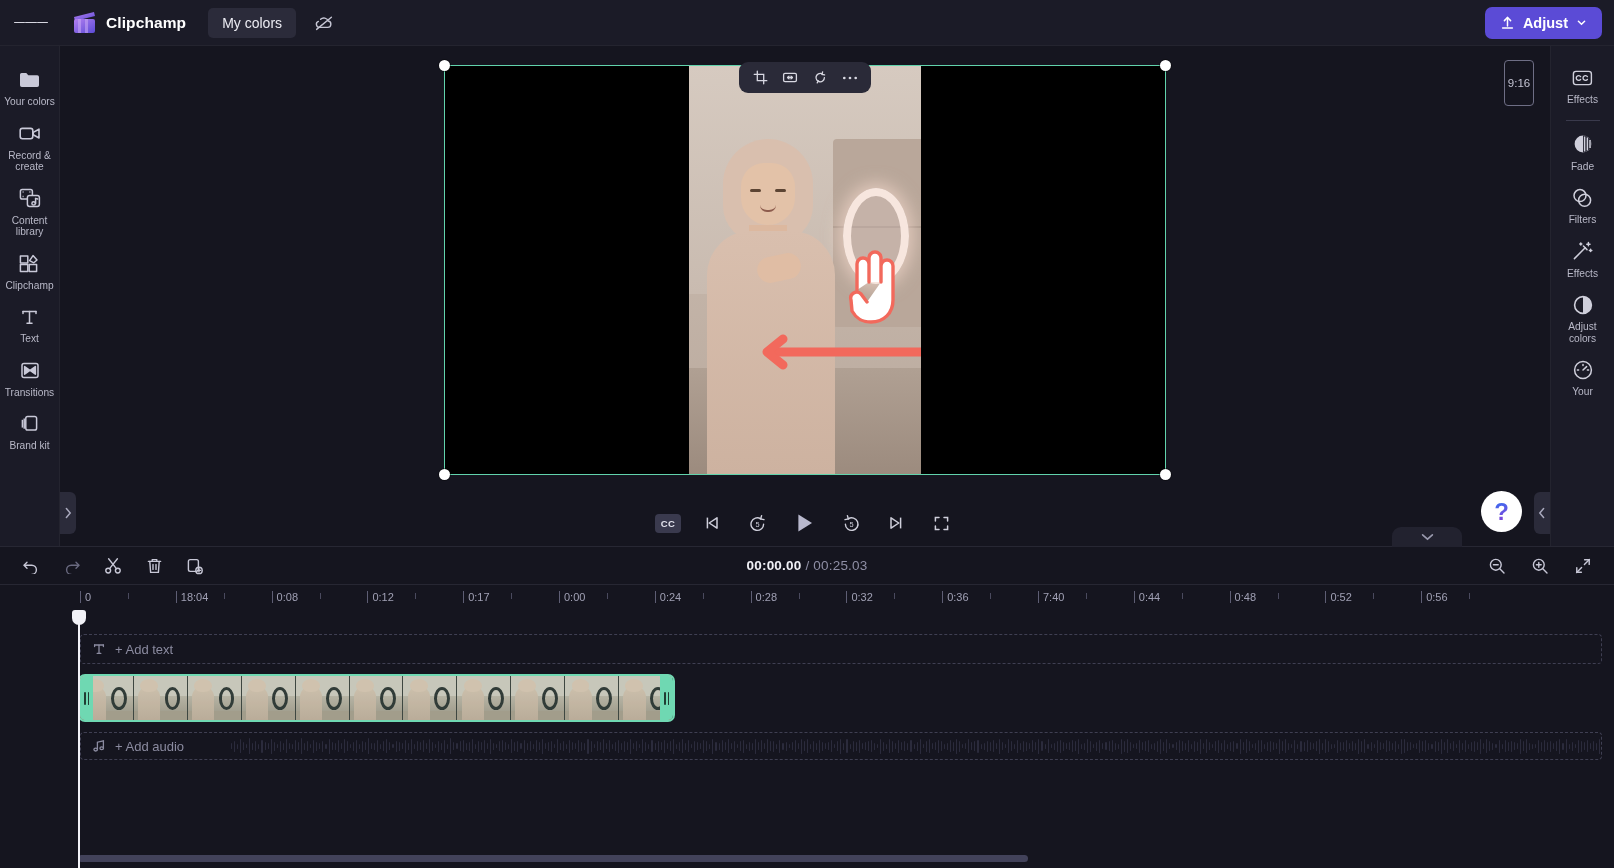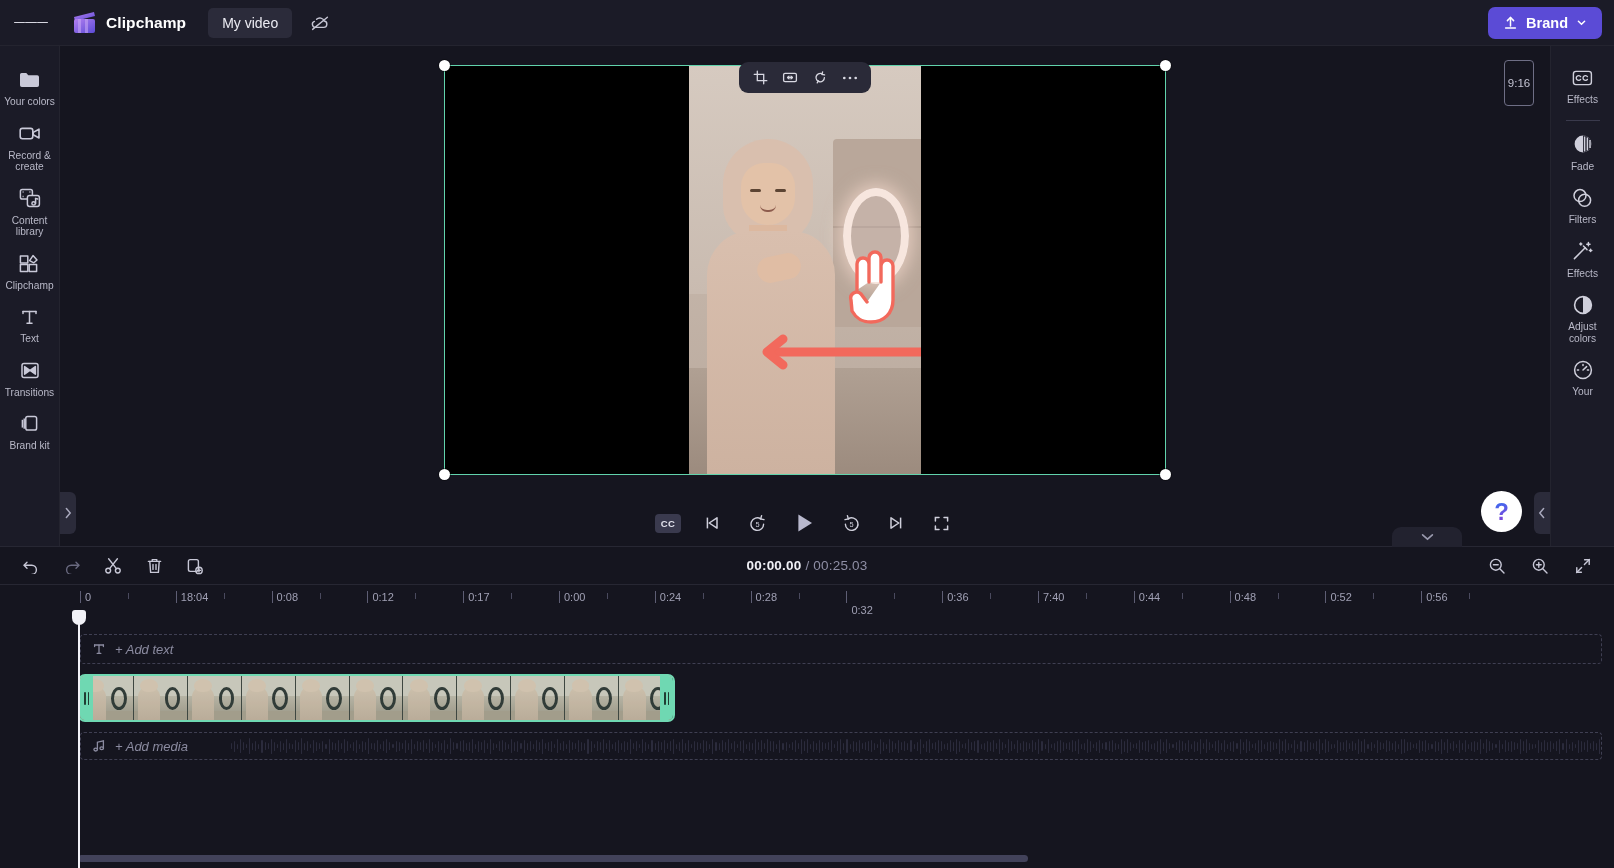"My video" div.proj-name { text: video -> colors }
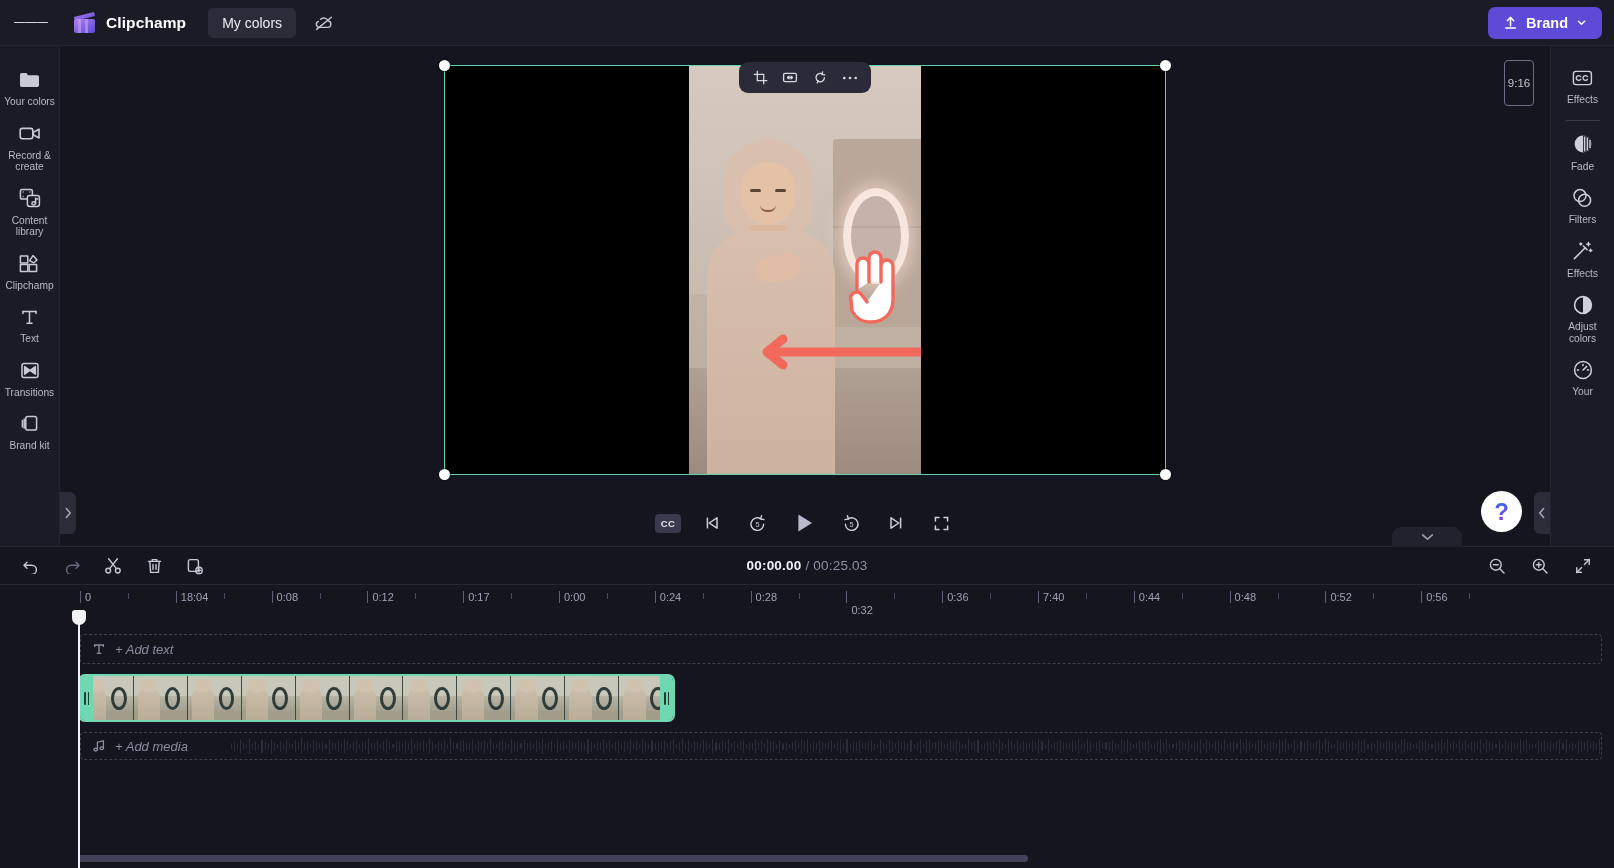"Brand" span { text: Brand -> Adjust }
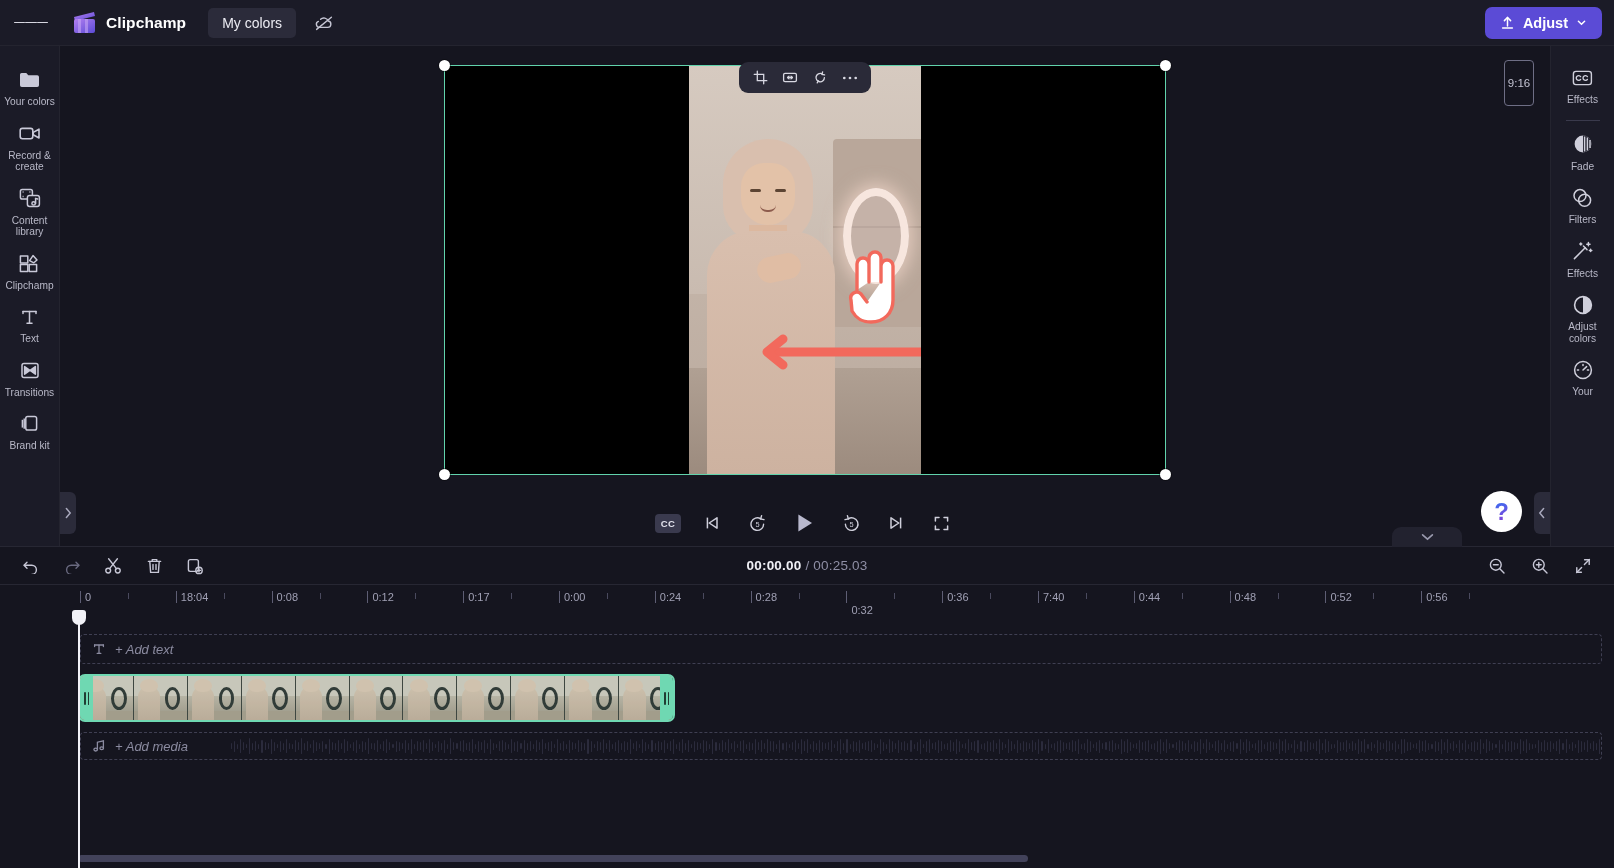"0:32" div.tick-lab { margin-top: 13px -> none }
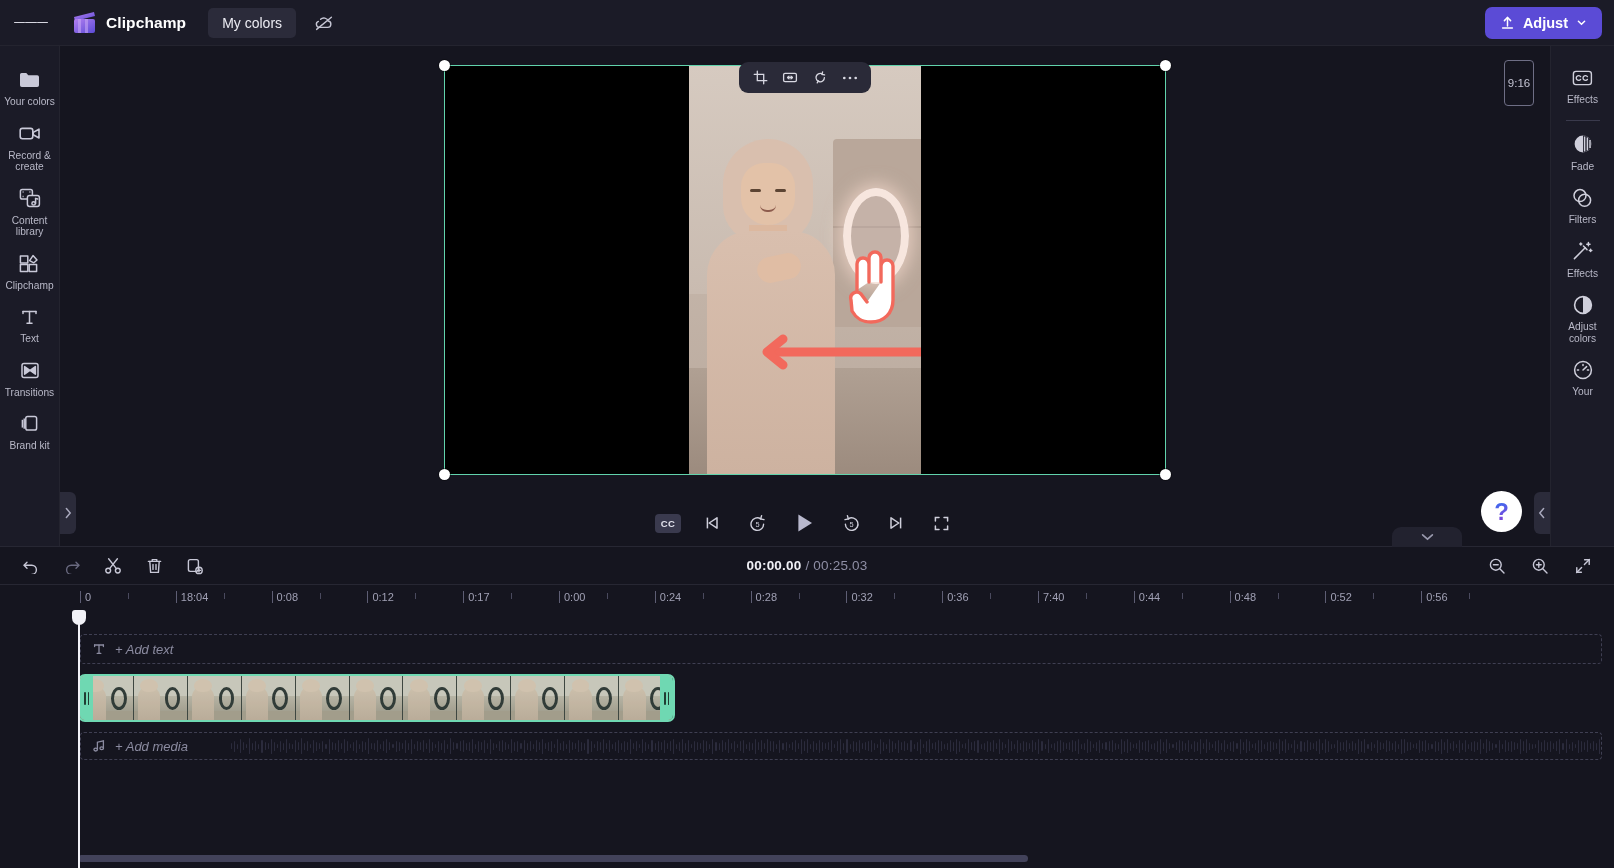"+ Add text" .track-lbl { font-style: italic -> none }
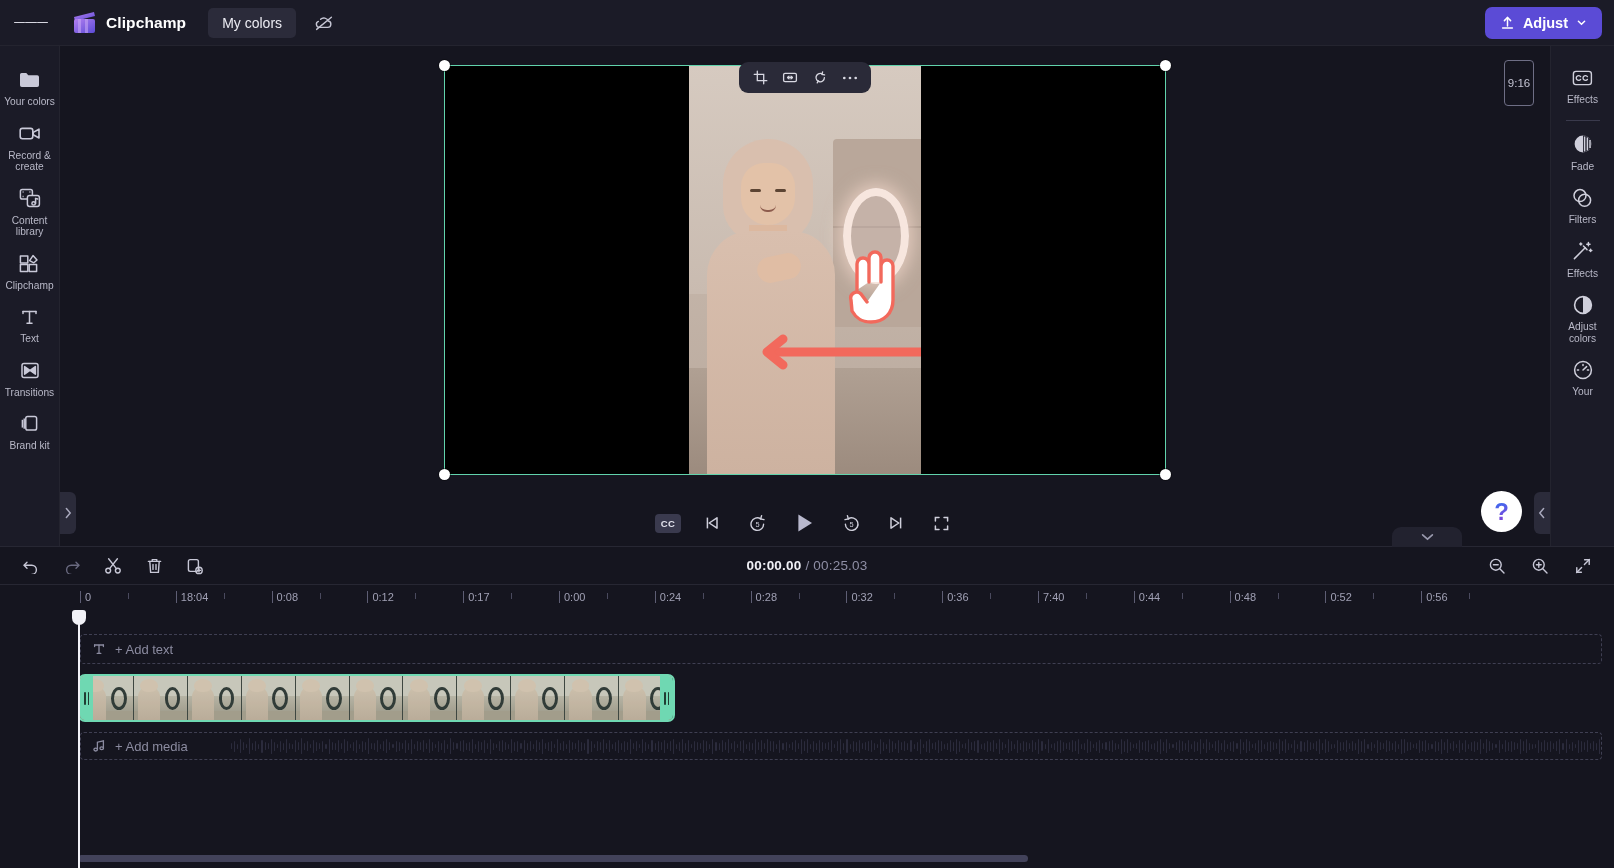"+ Add media" span.track-lbl { text: media -> audio }
